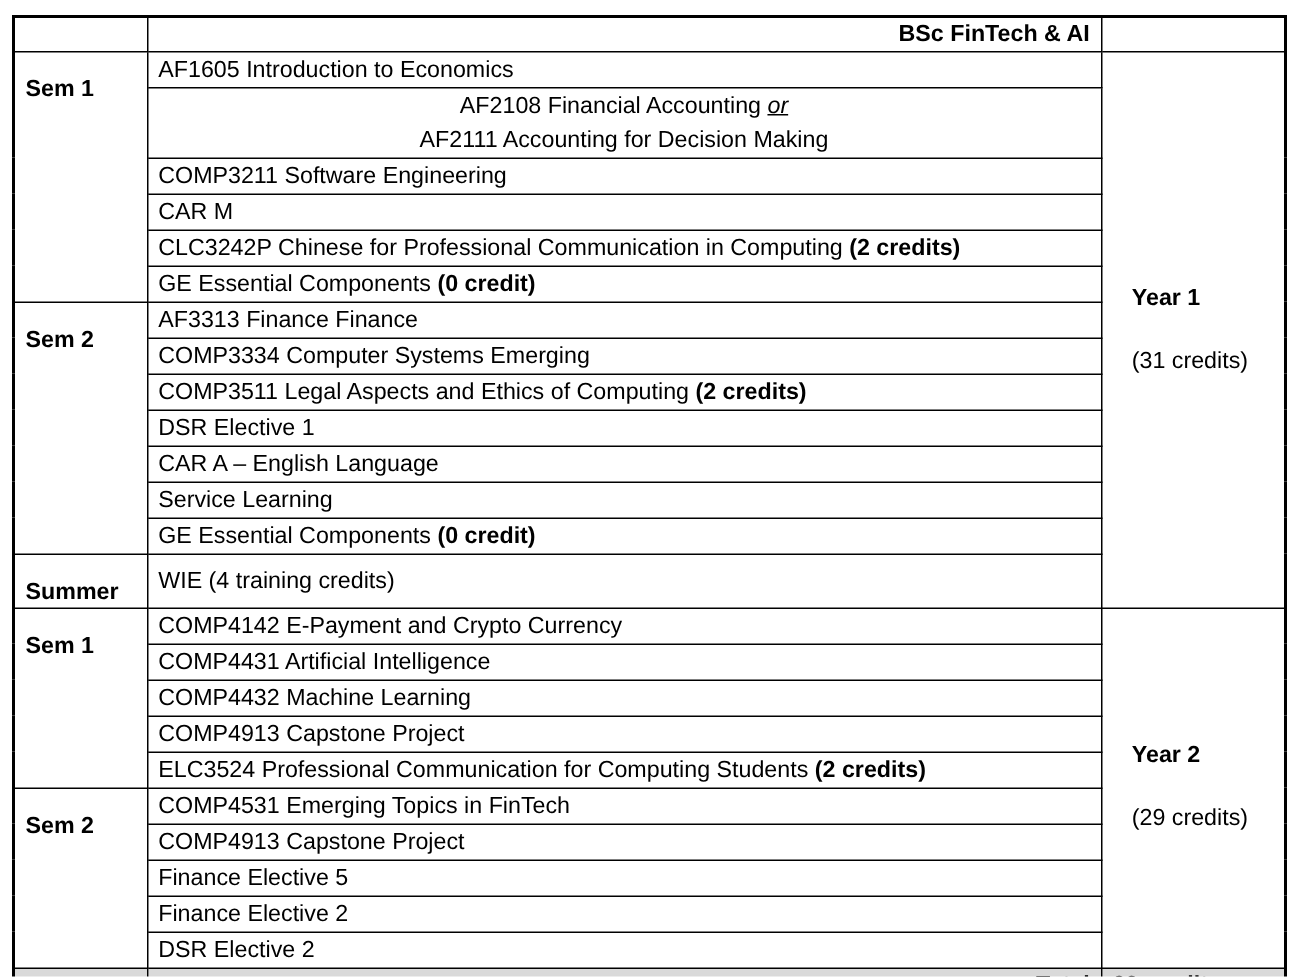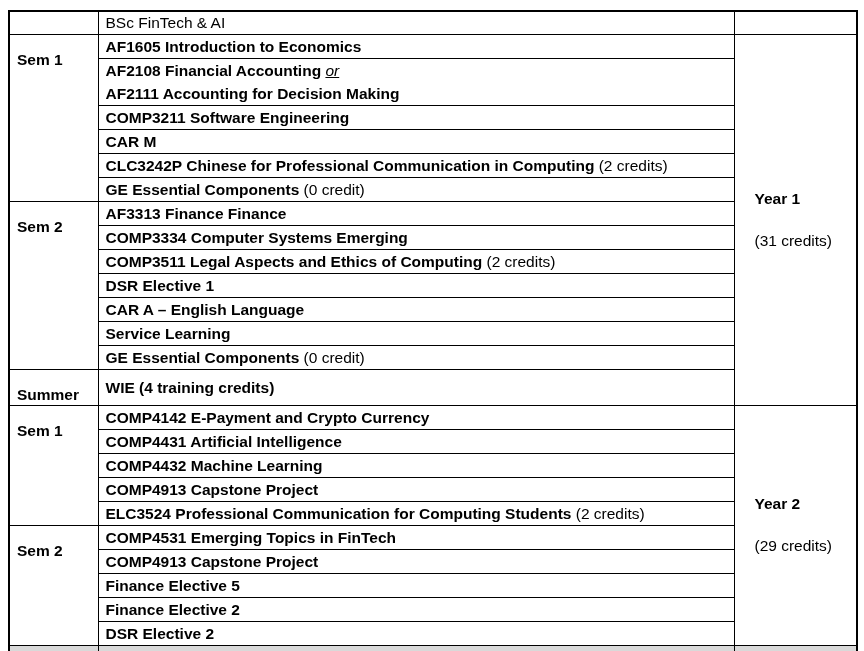"BSc FinTech & AI" tr.header-row td.title-cell { font-weight: normal -> bold; text-align: left -> right }
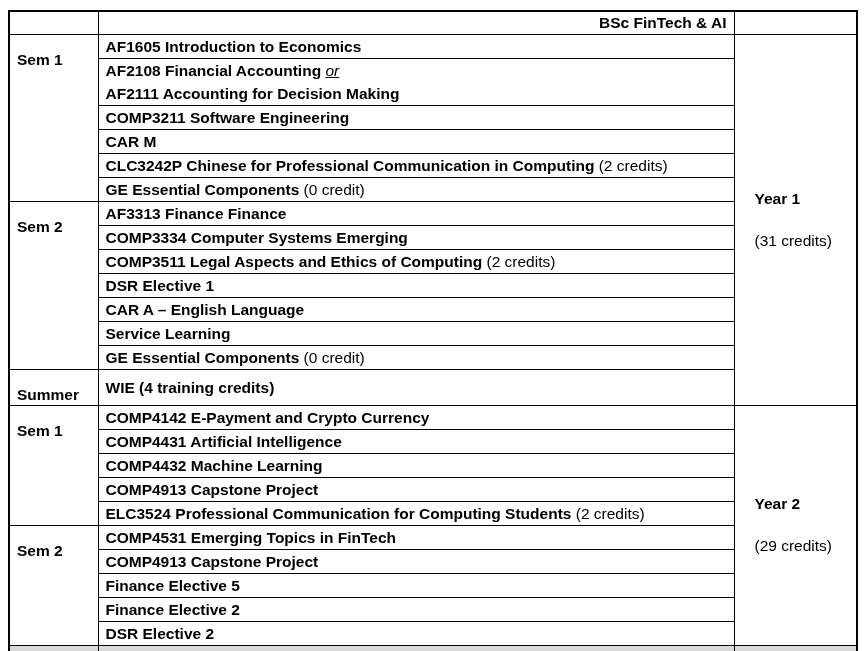"AF1605 Introduction to Economics" .seg-normal { font-weight: bold -> normal }
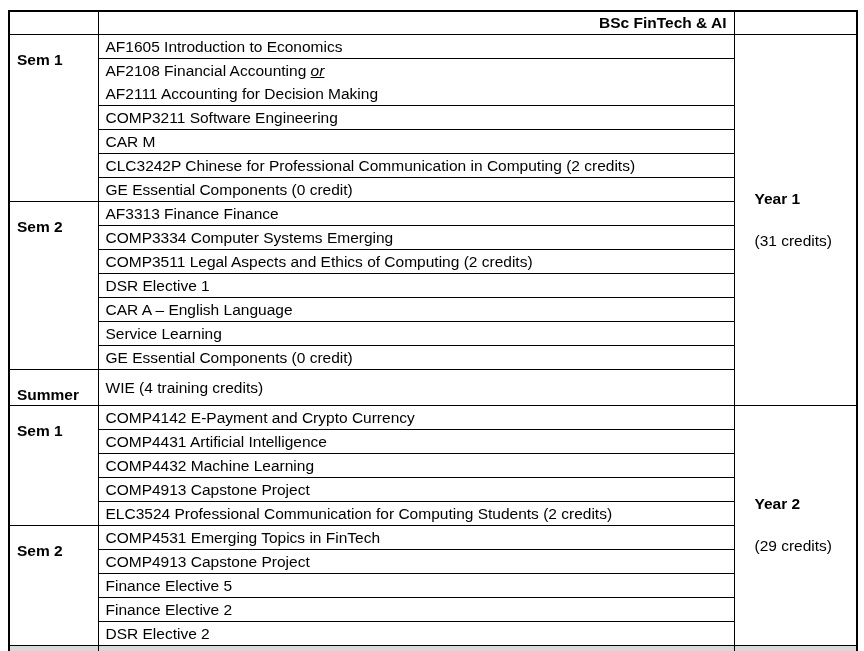"AF2108 Financial Accounting or" tr.double { text-align: none -> center }
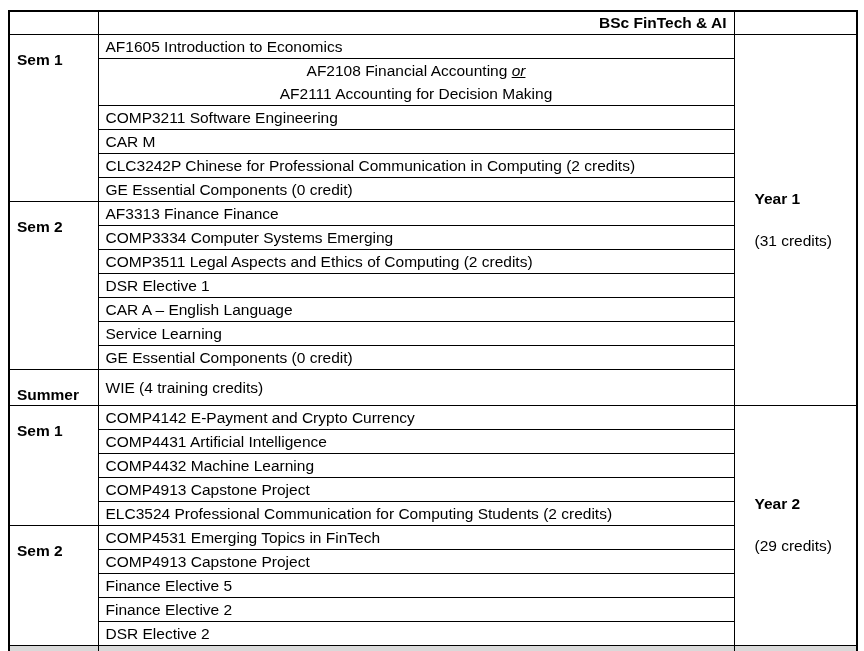"(2 credits)" .seg-bold { font-weight: normal -> bold }
